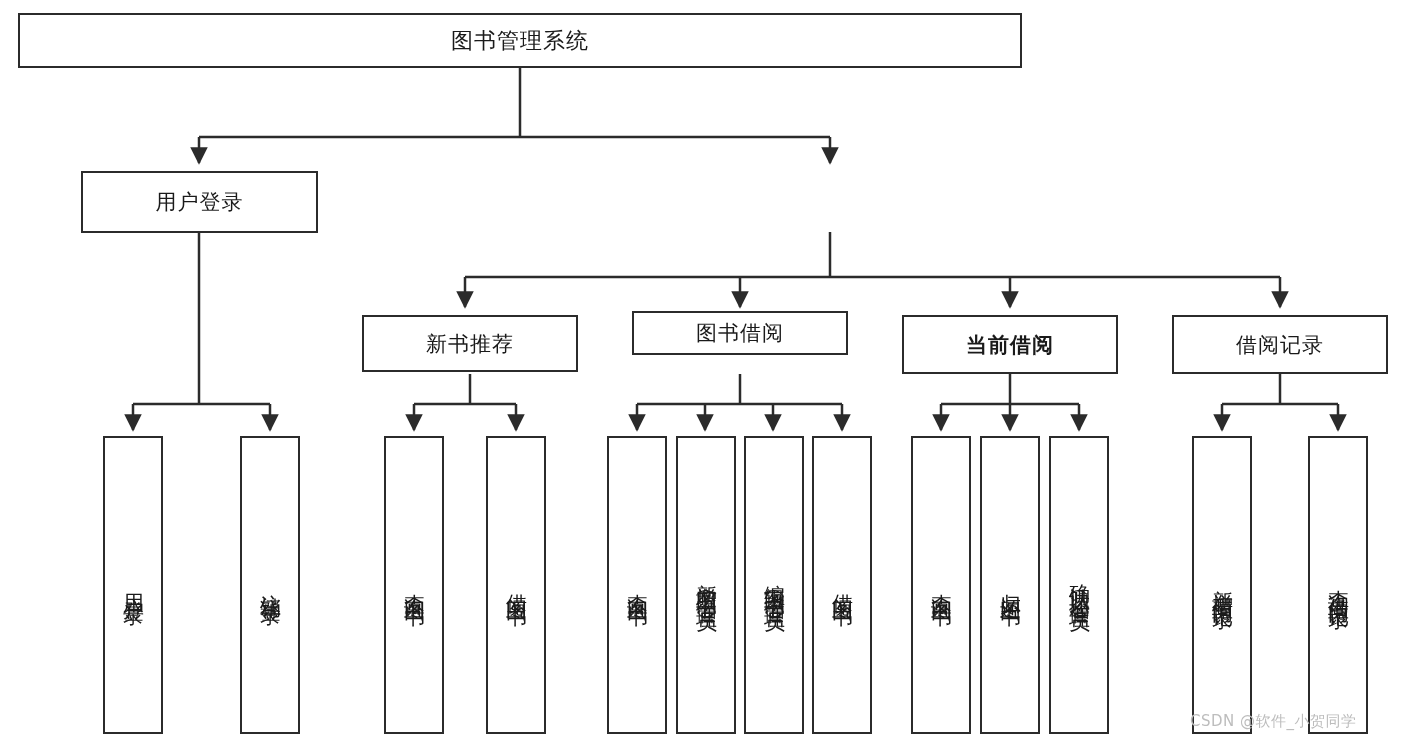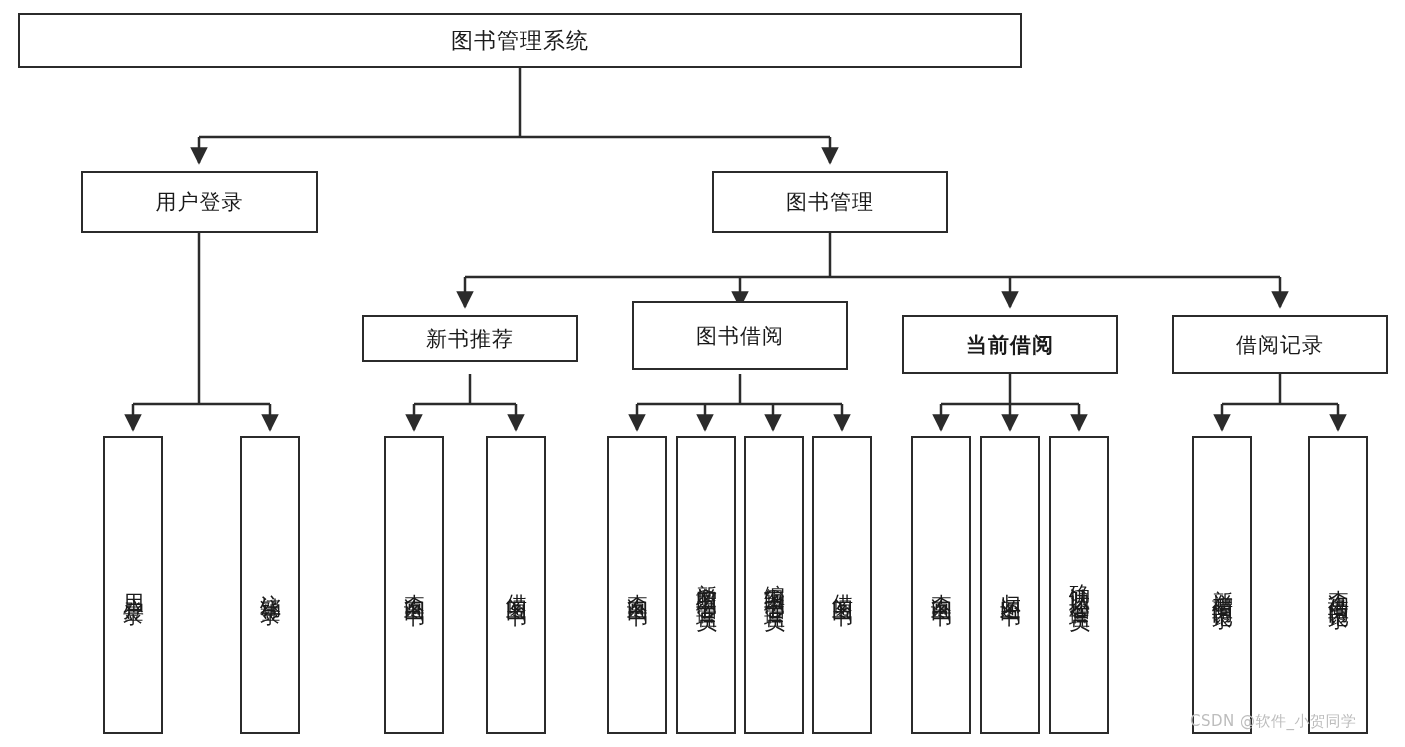"图书管理" div.node { html: <div> <span>图书管理</span> </div> -> none }
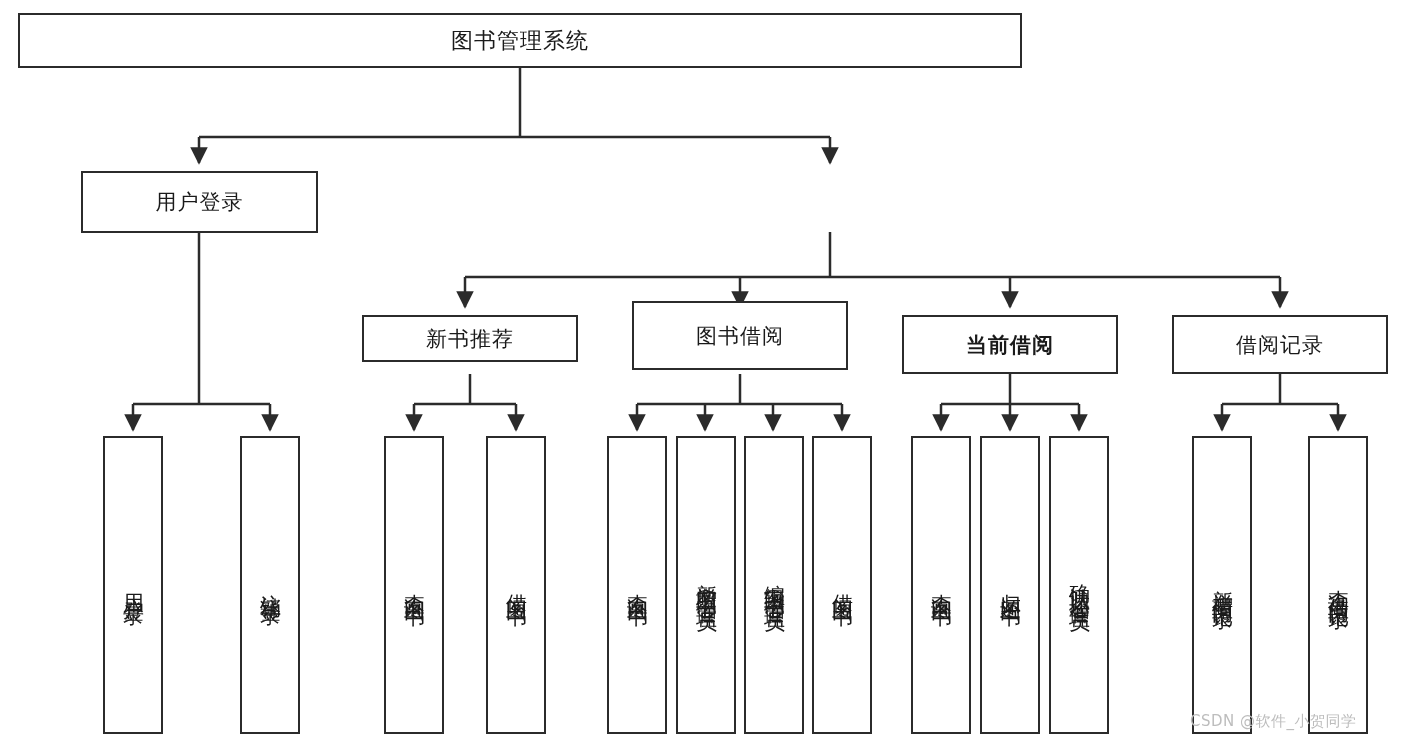"新书推荐" div.node { height: 47px -> 57px }
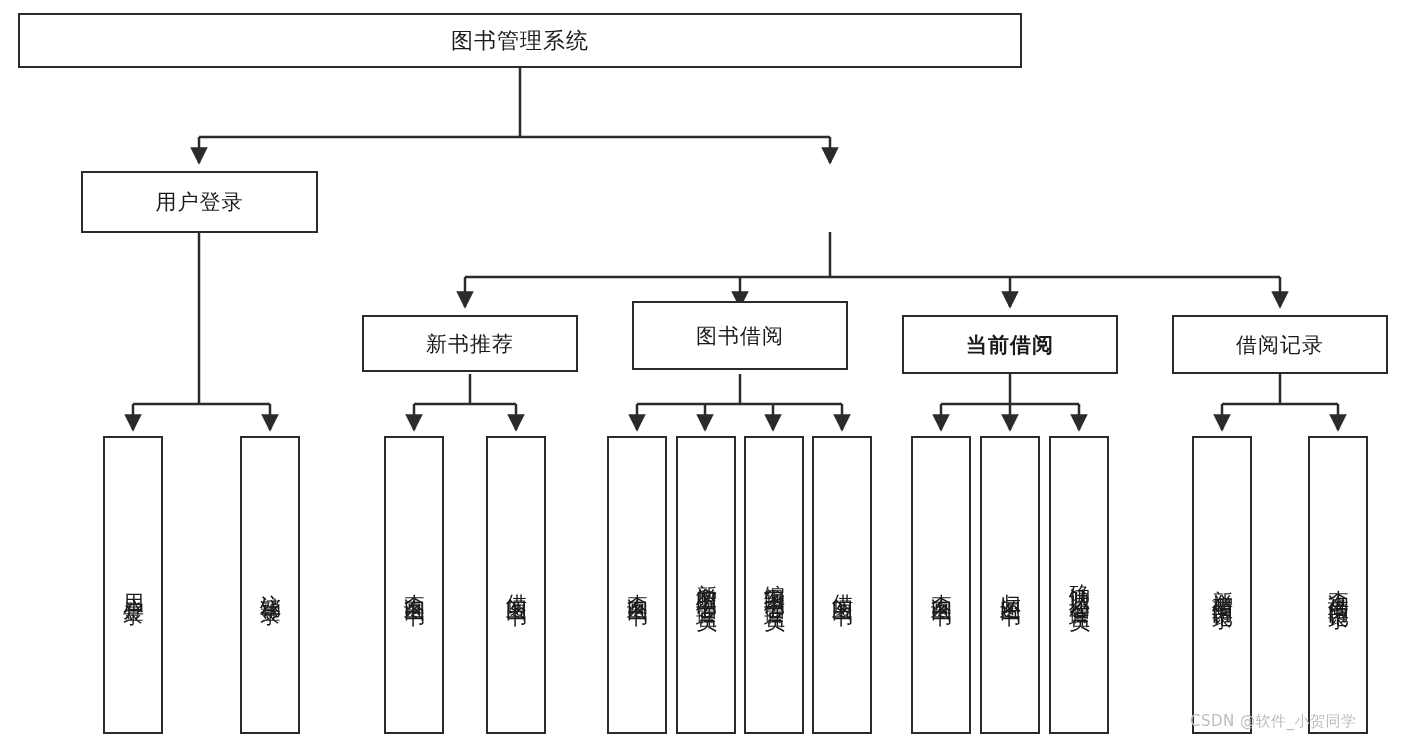"图书借阅" div.node { height: 69px -> 44px; top: 301px -> 311px }
